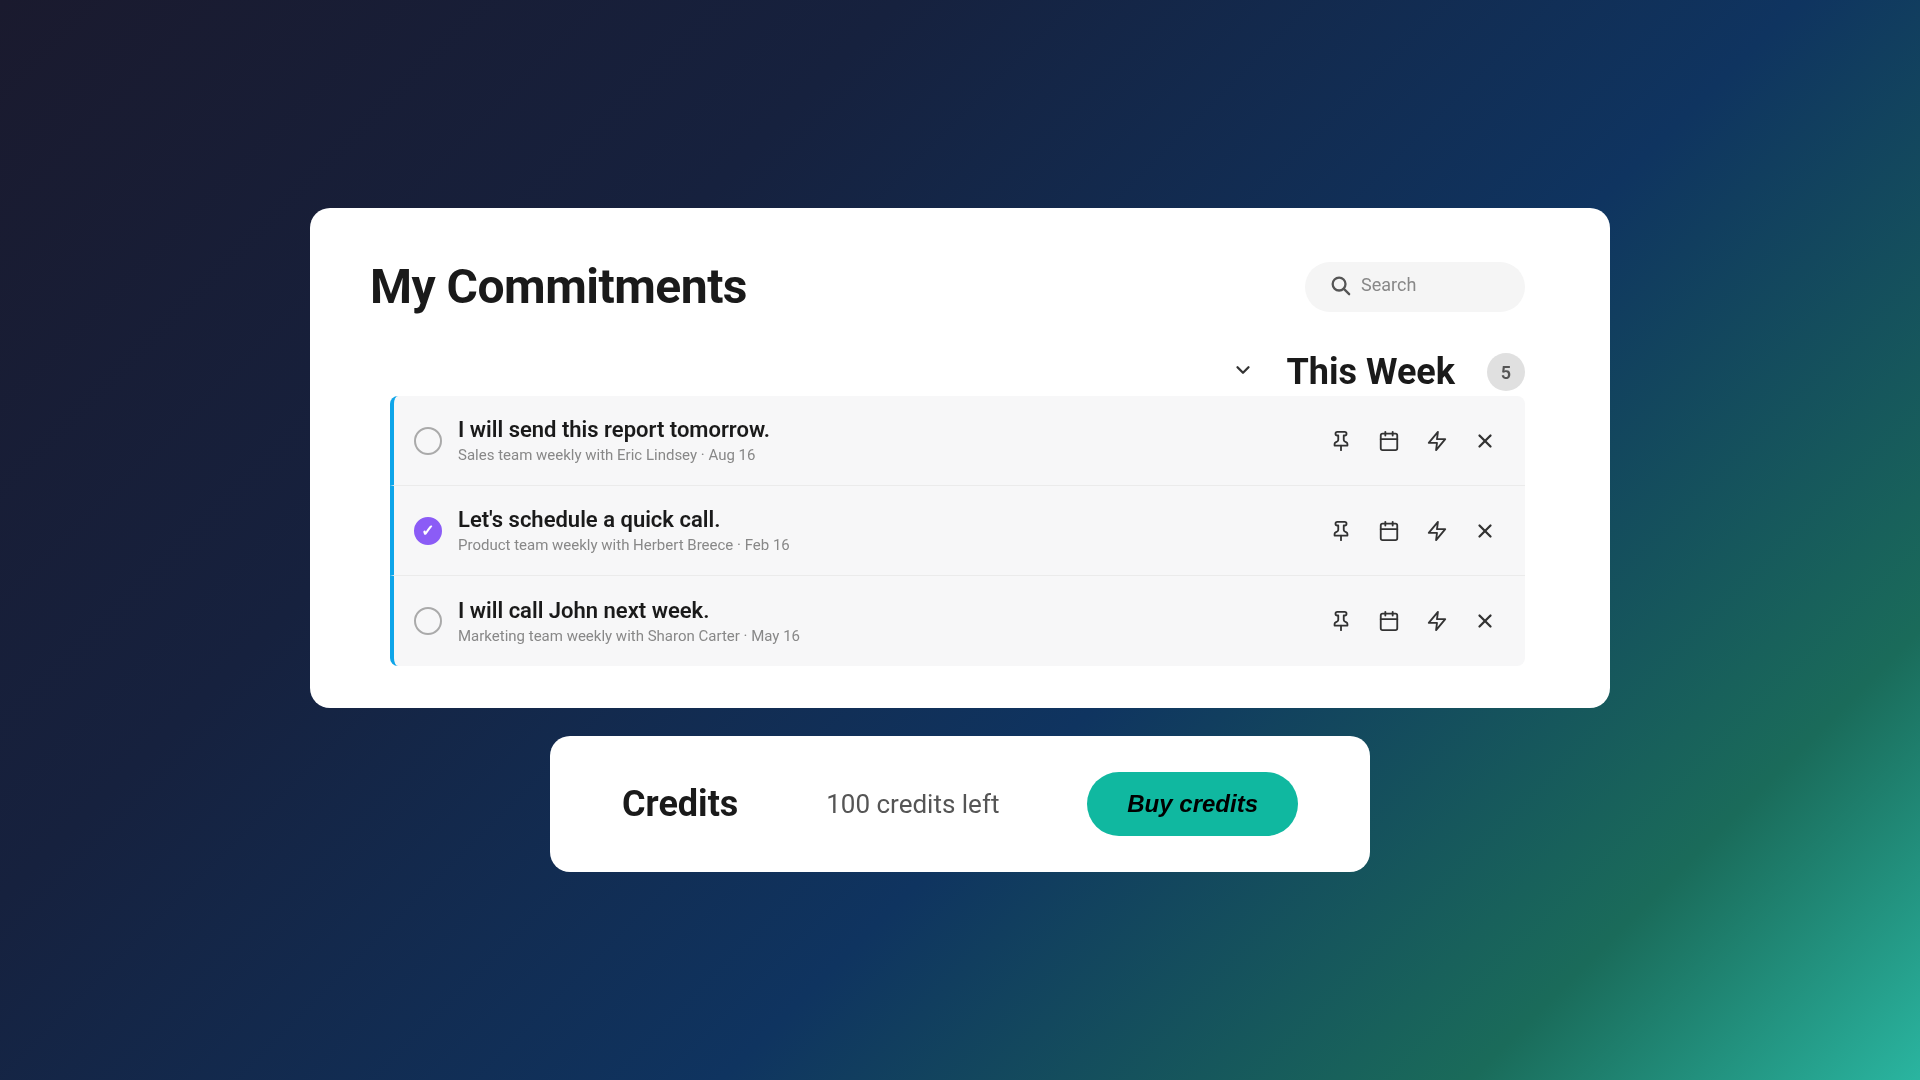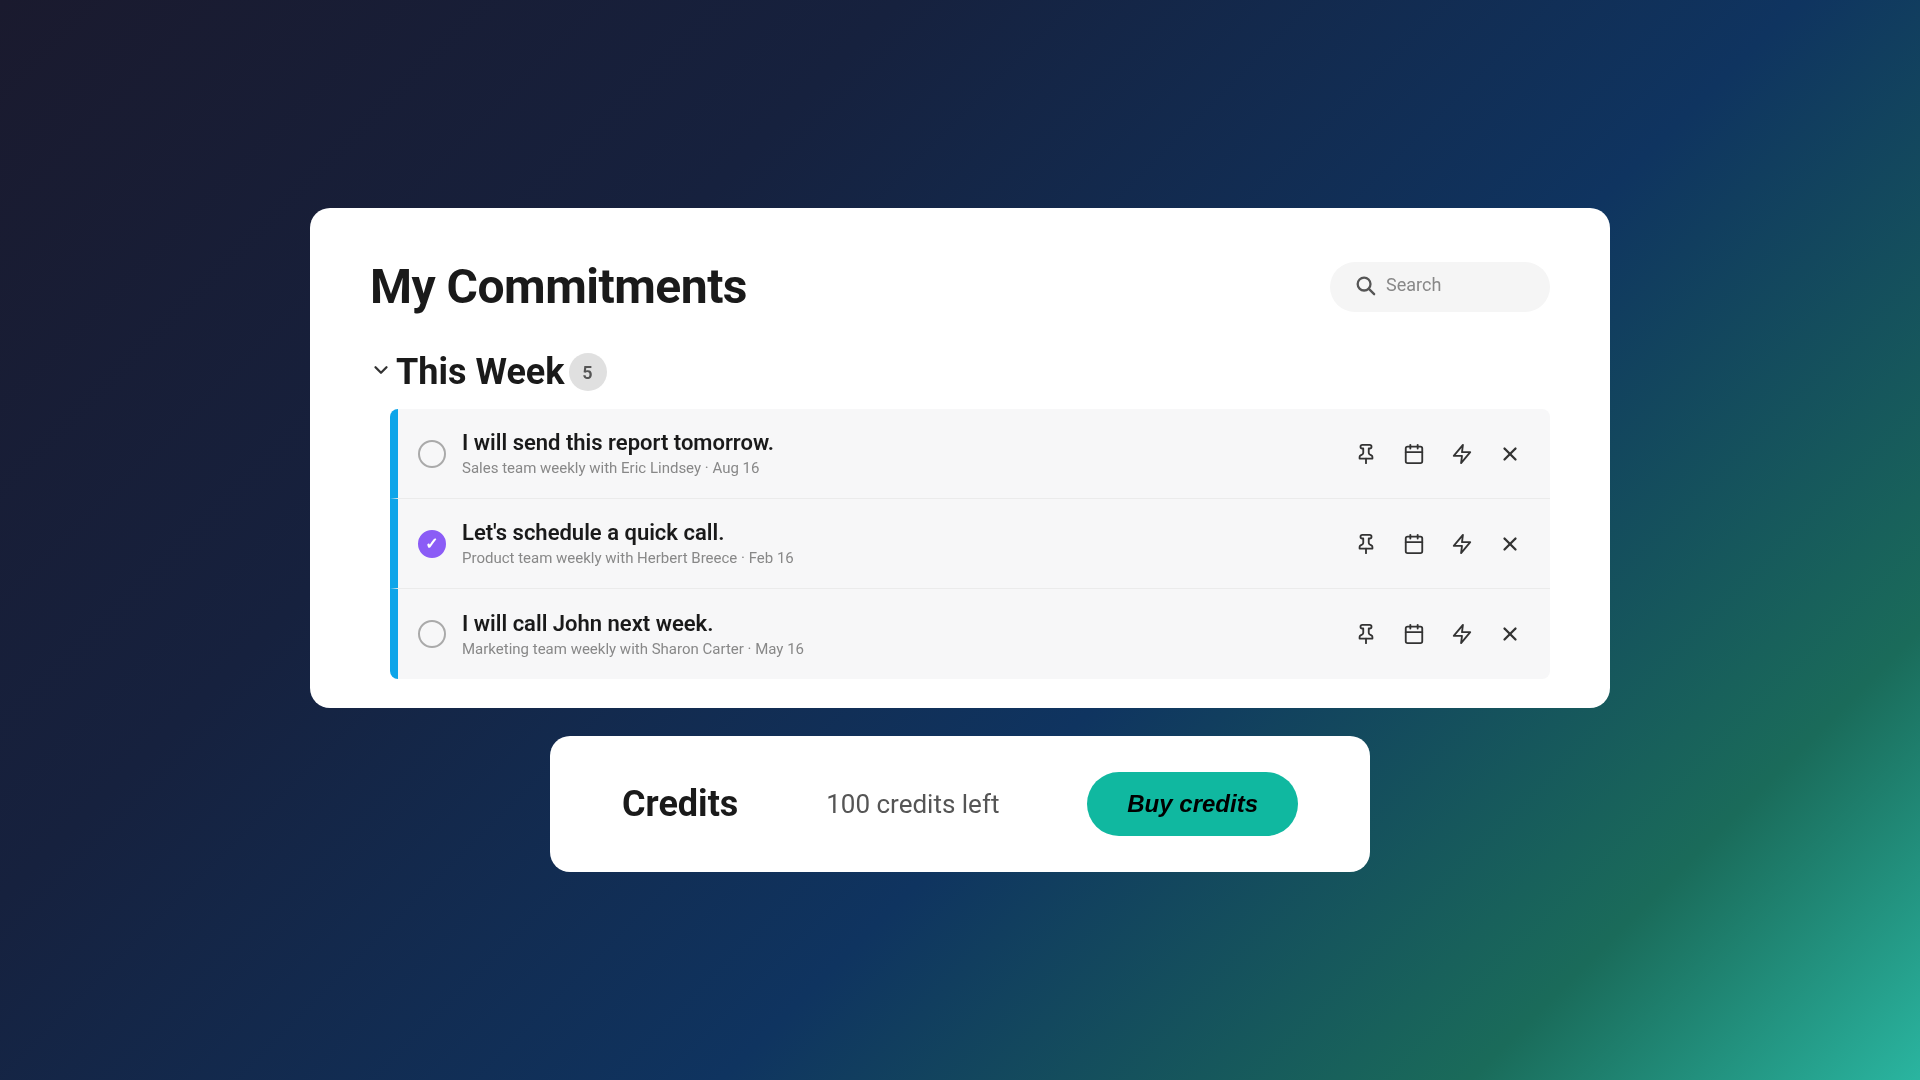"My Commitments" .commitments-card { padding: 50px 60px 0 60px -> 50px 85px 0 60px }
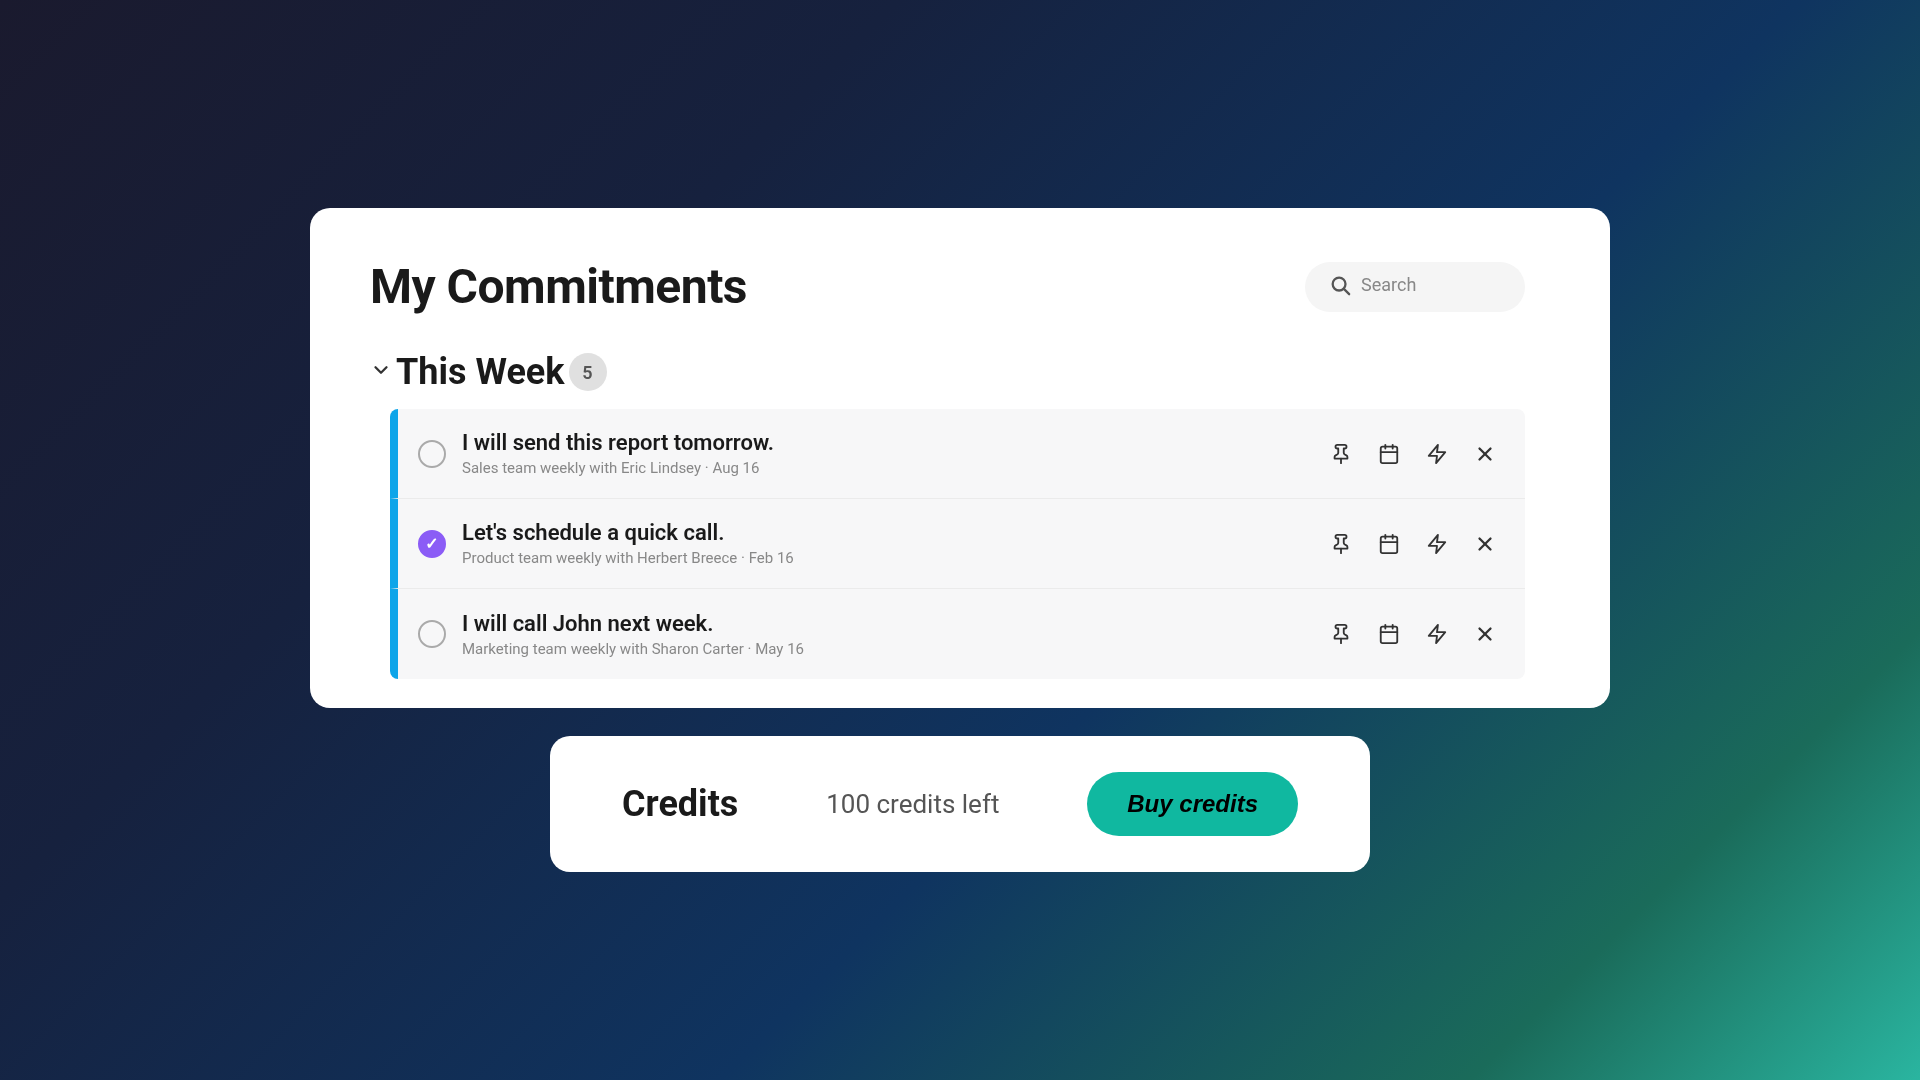"This Week" .section-header { gap: 4px -> 32px; justify-content: none -> flex-end; margin-bottom: 16px -> 3px }
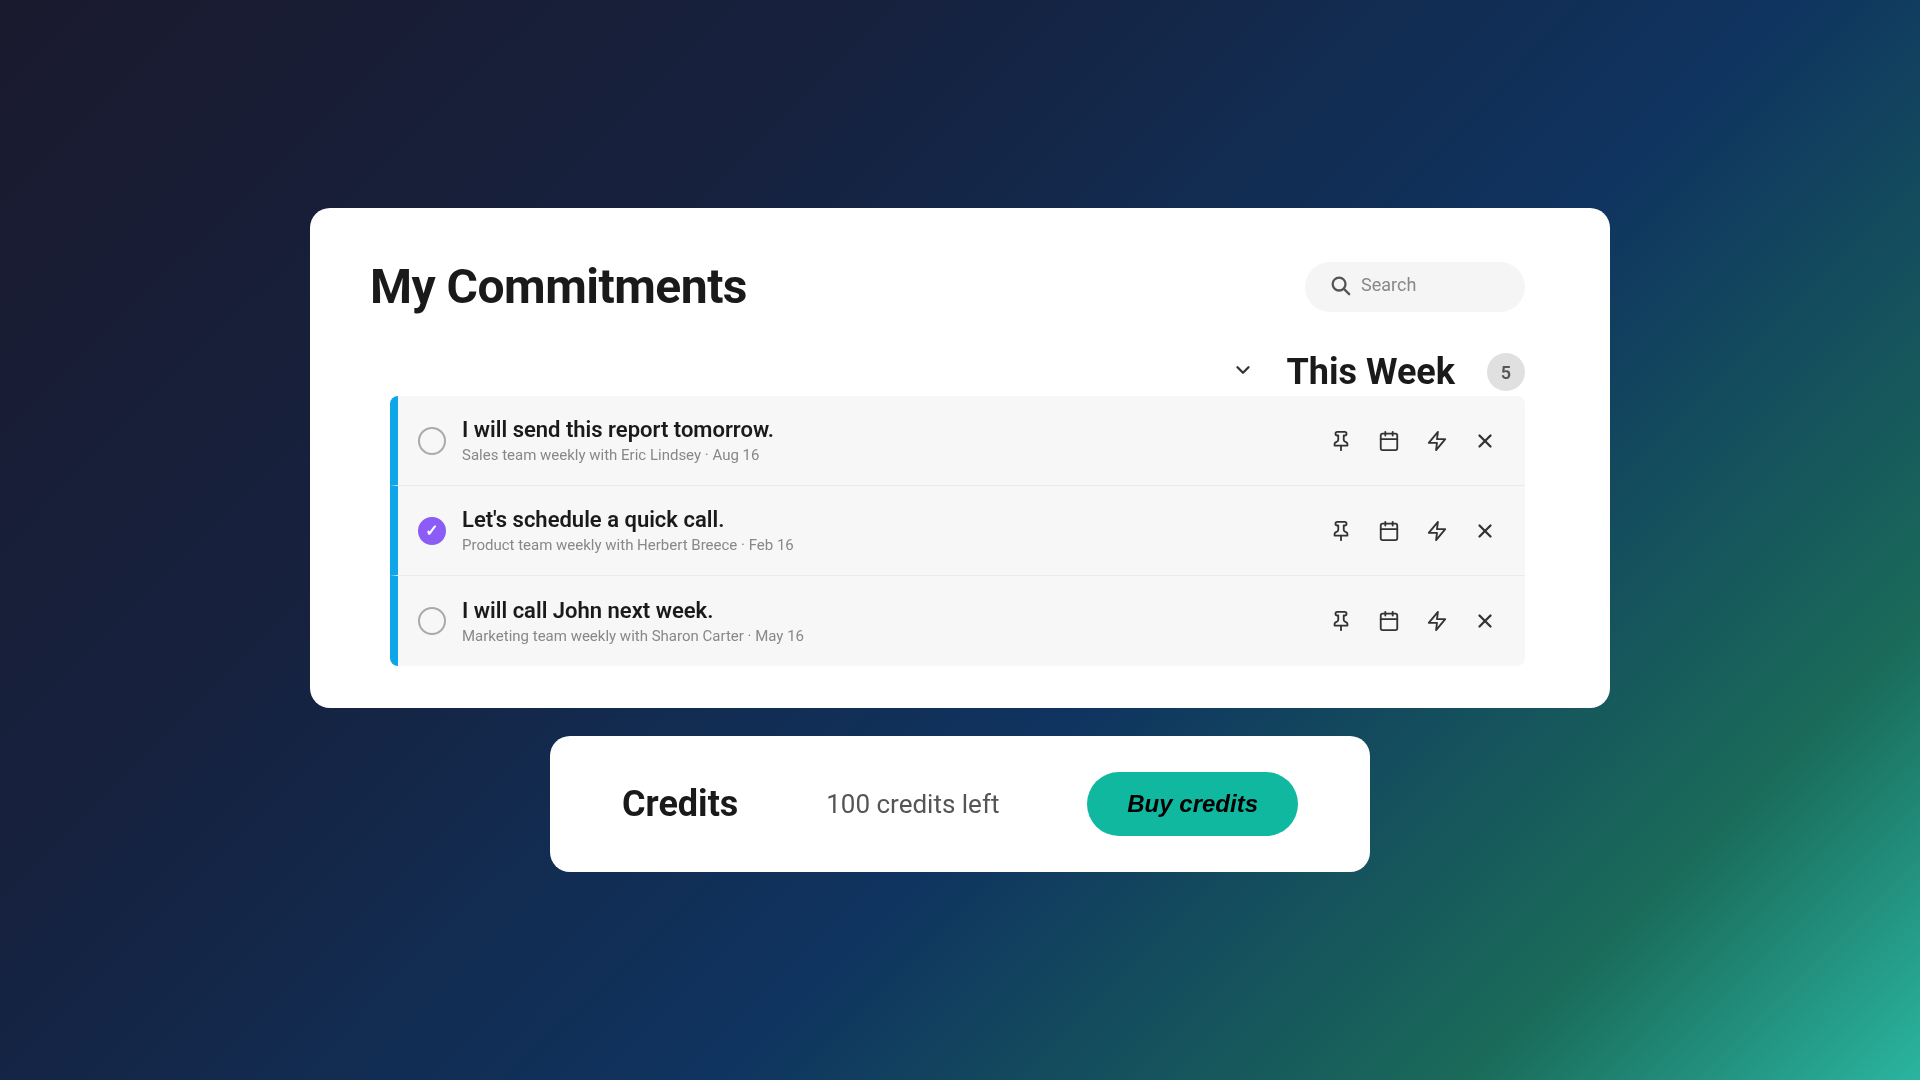"I will send this report" .commitment-item { border-left: 8px solid #0ea5e9 -> 4px solid #0ea5e9 }
